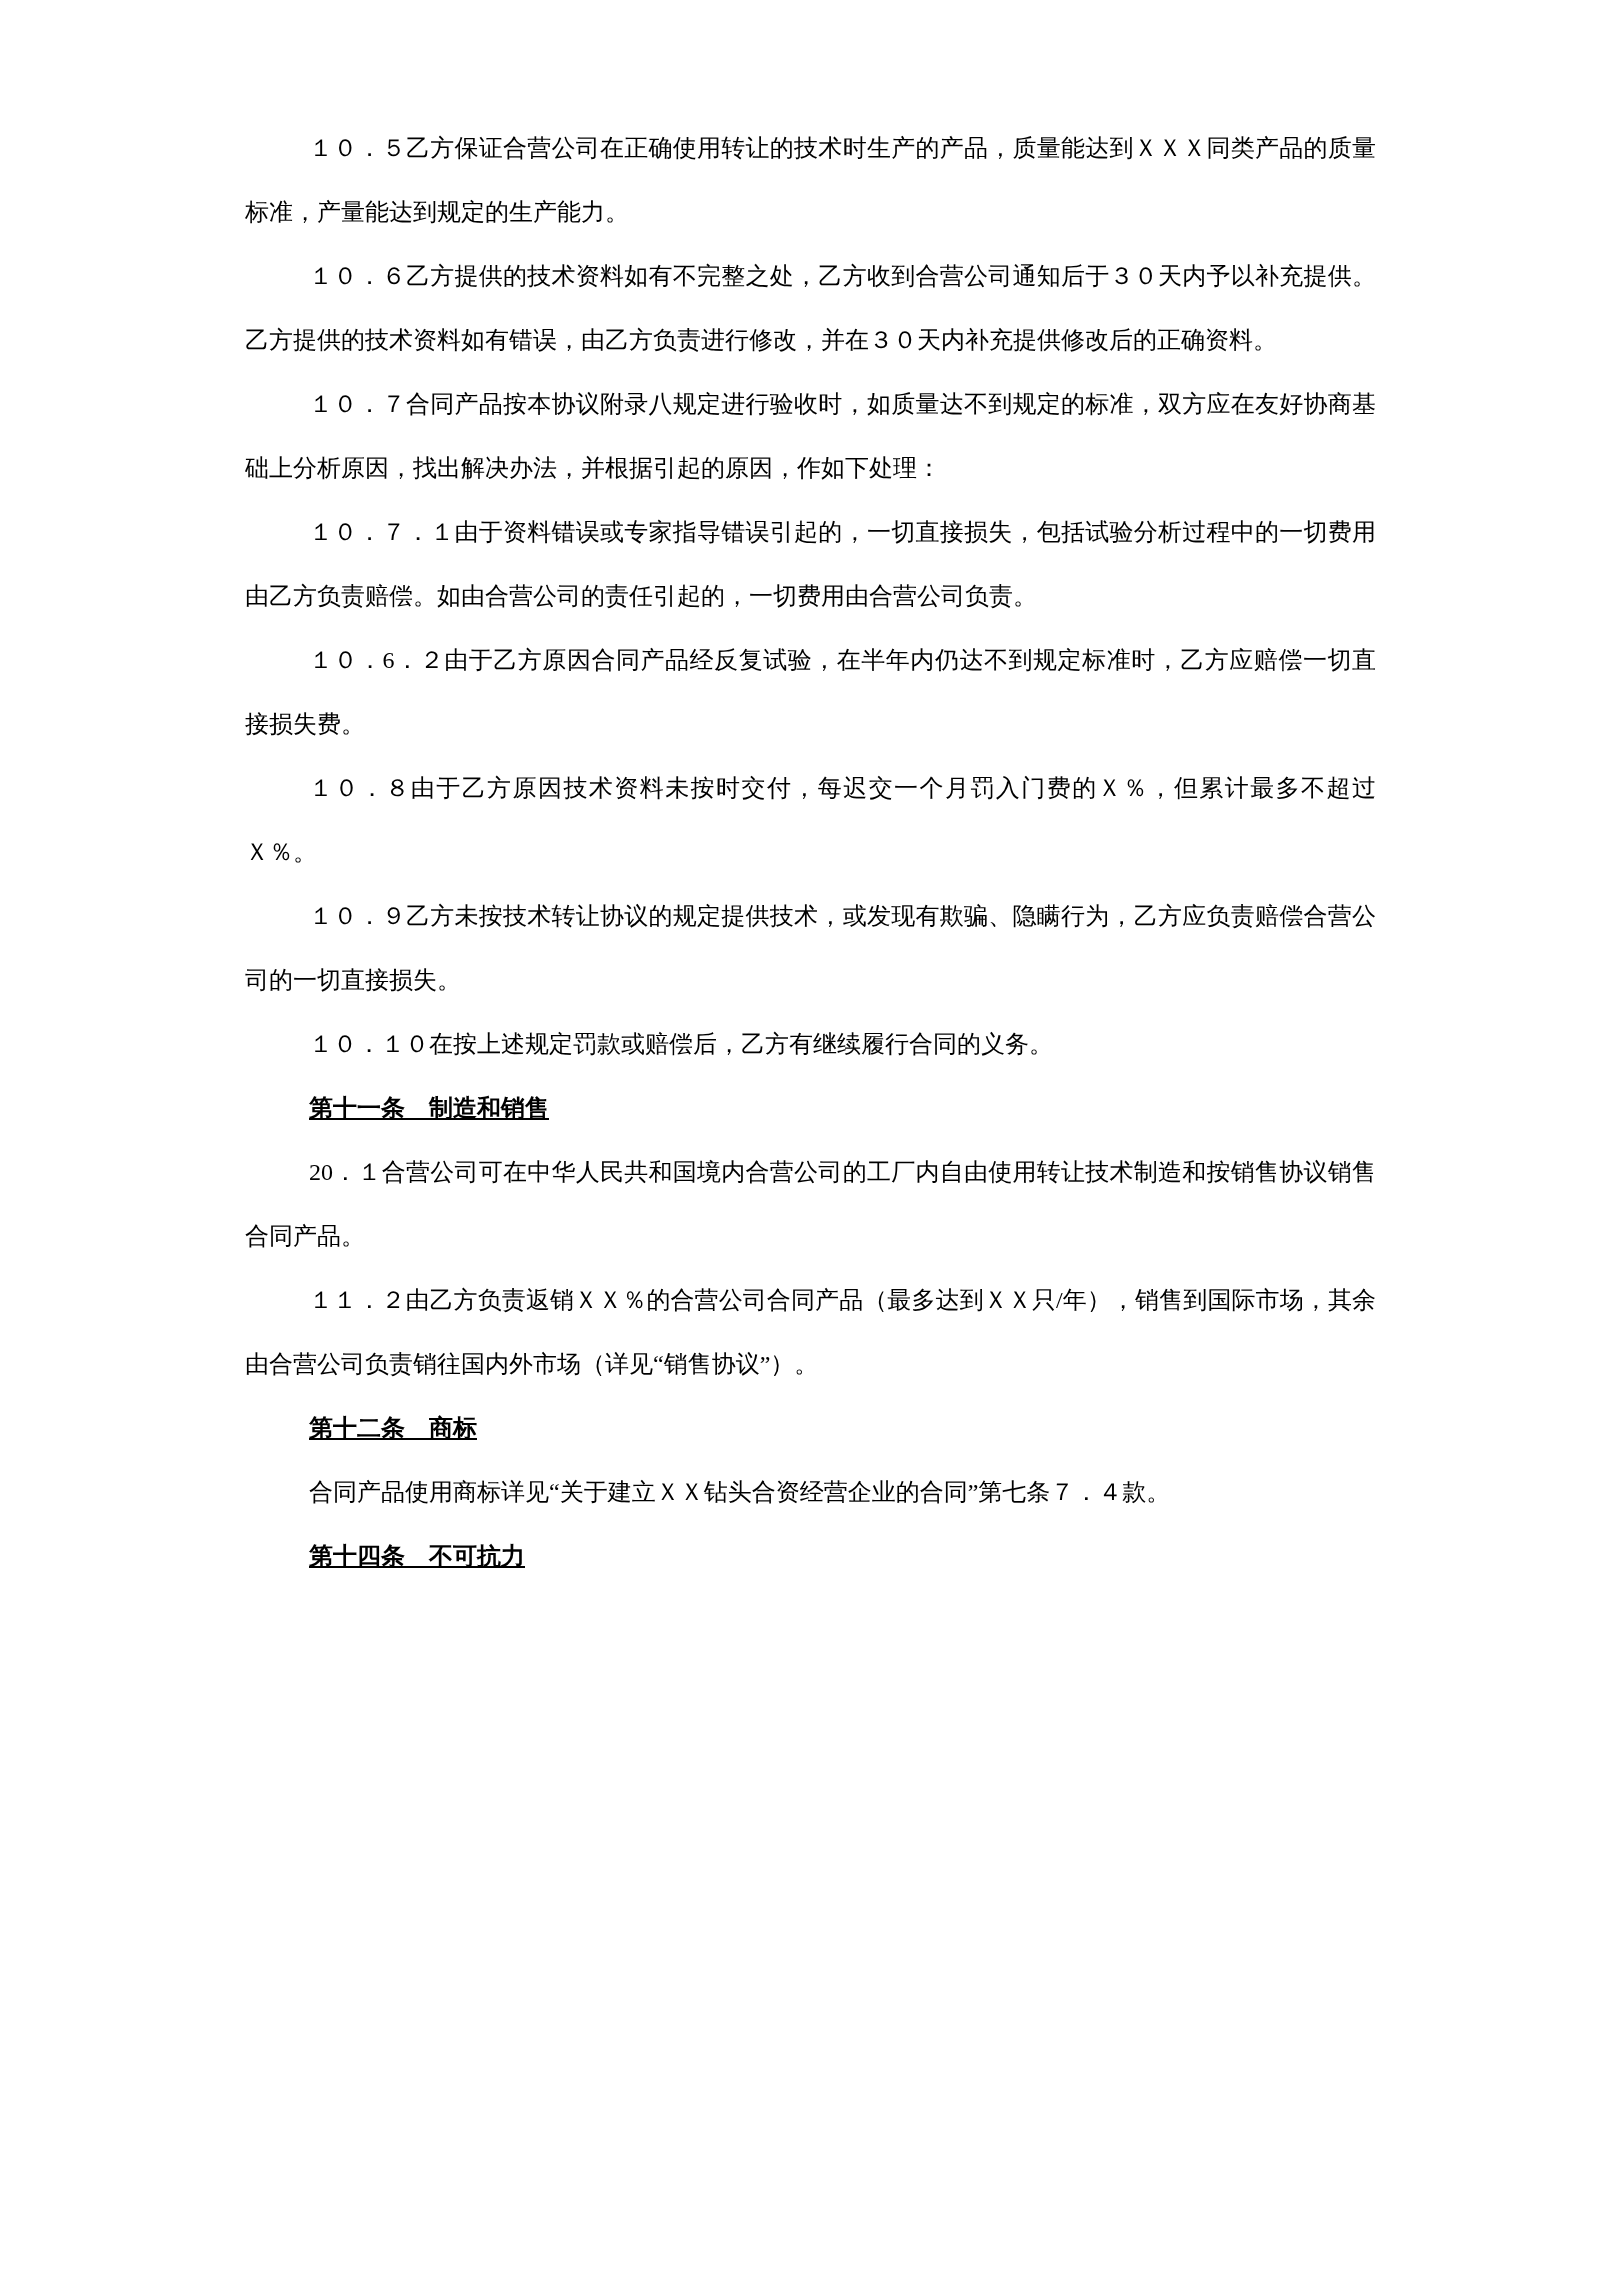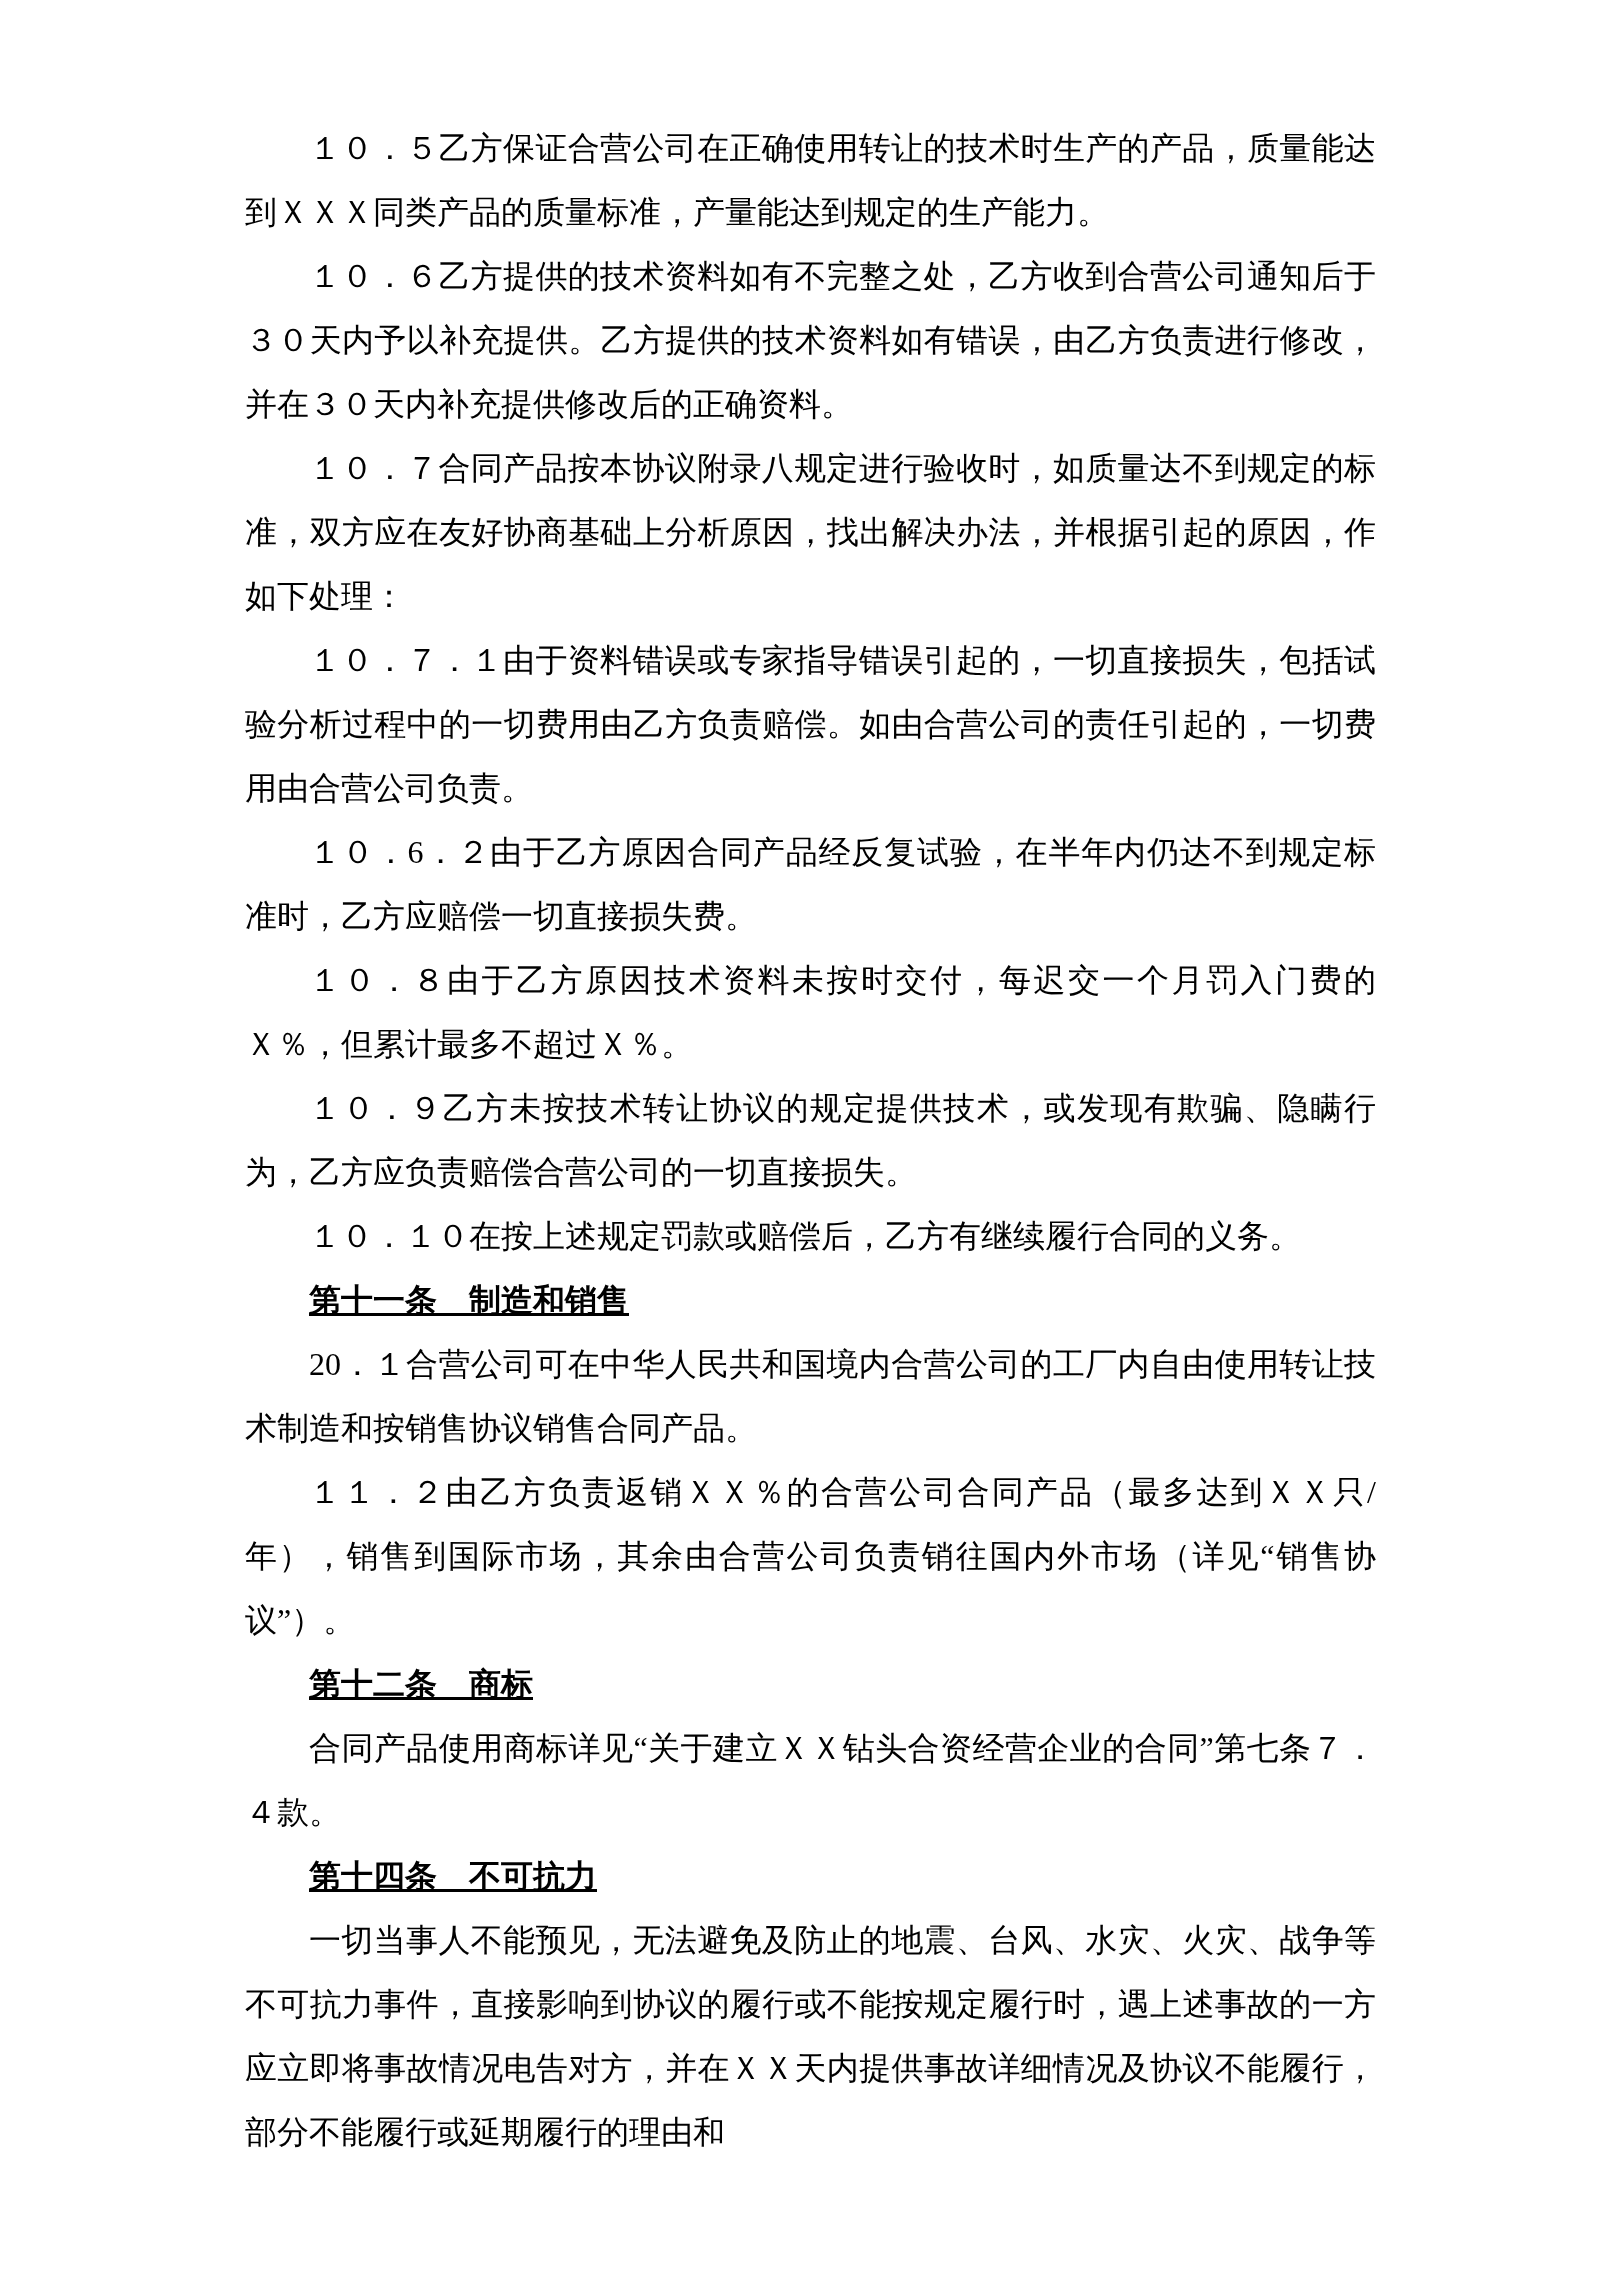"１０．５乙方保证合营公司在正确使用转让的技术时生产的产品，质量能达到ＸＸＸ同类产" .text-flow { font-size: 32px -> 24px }
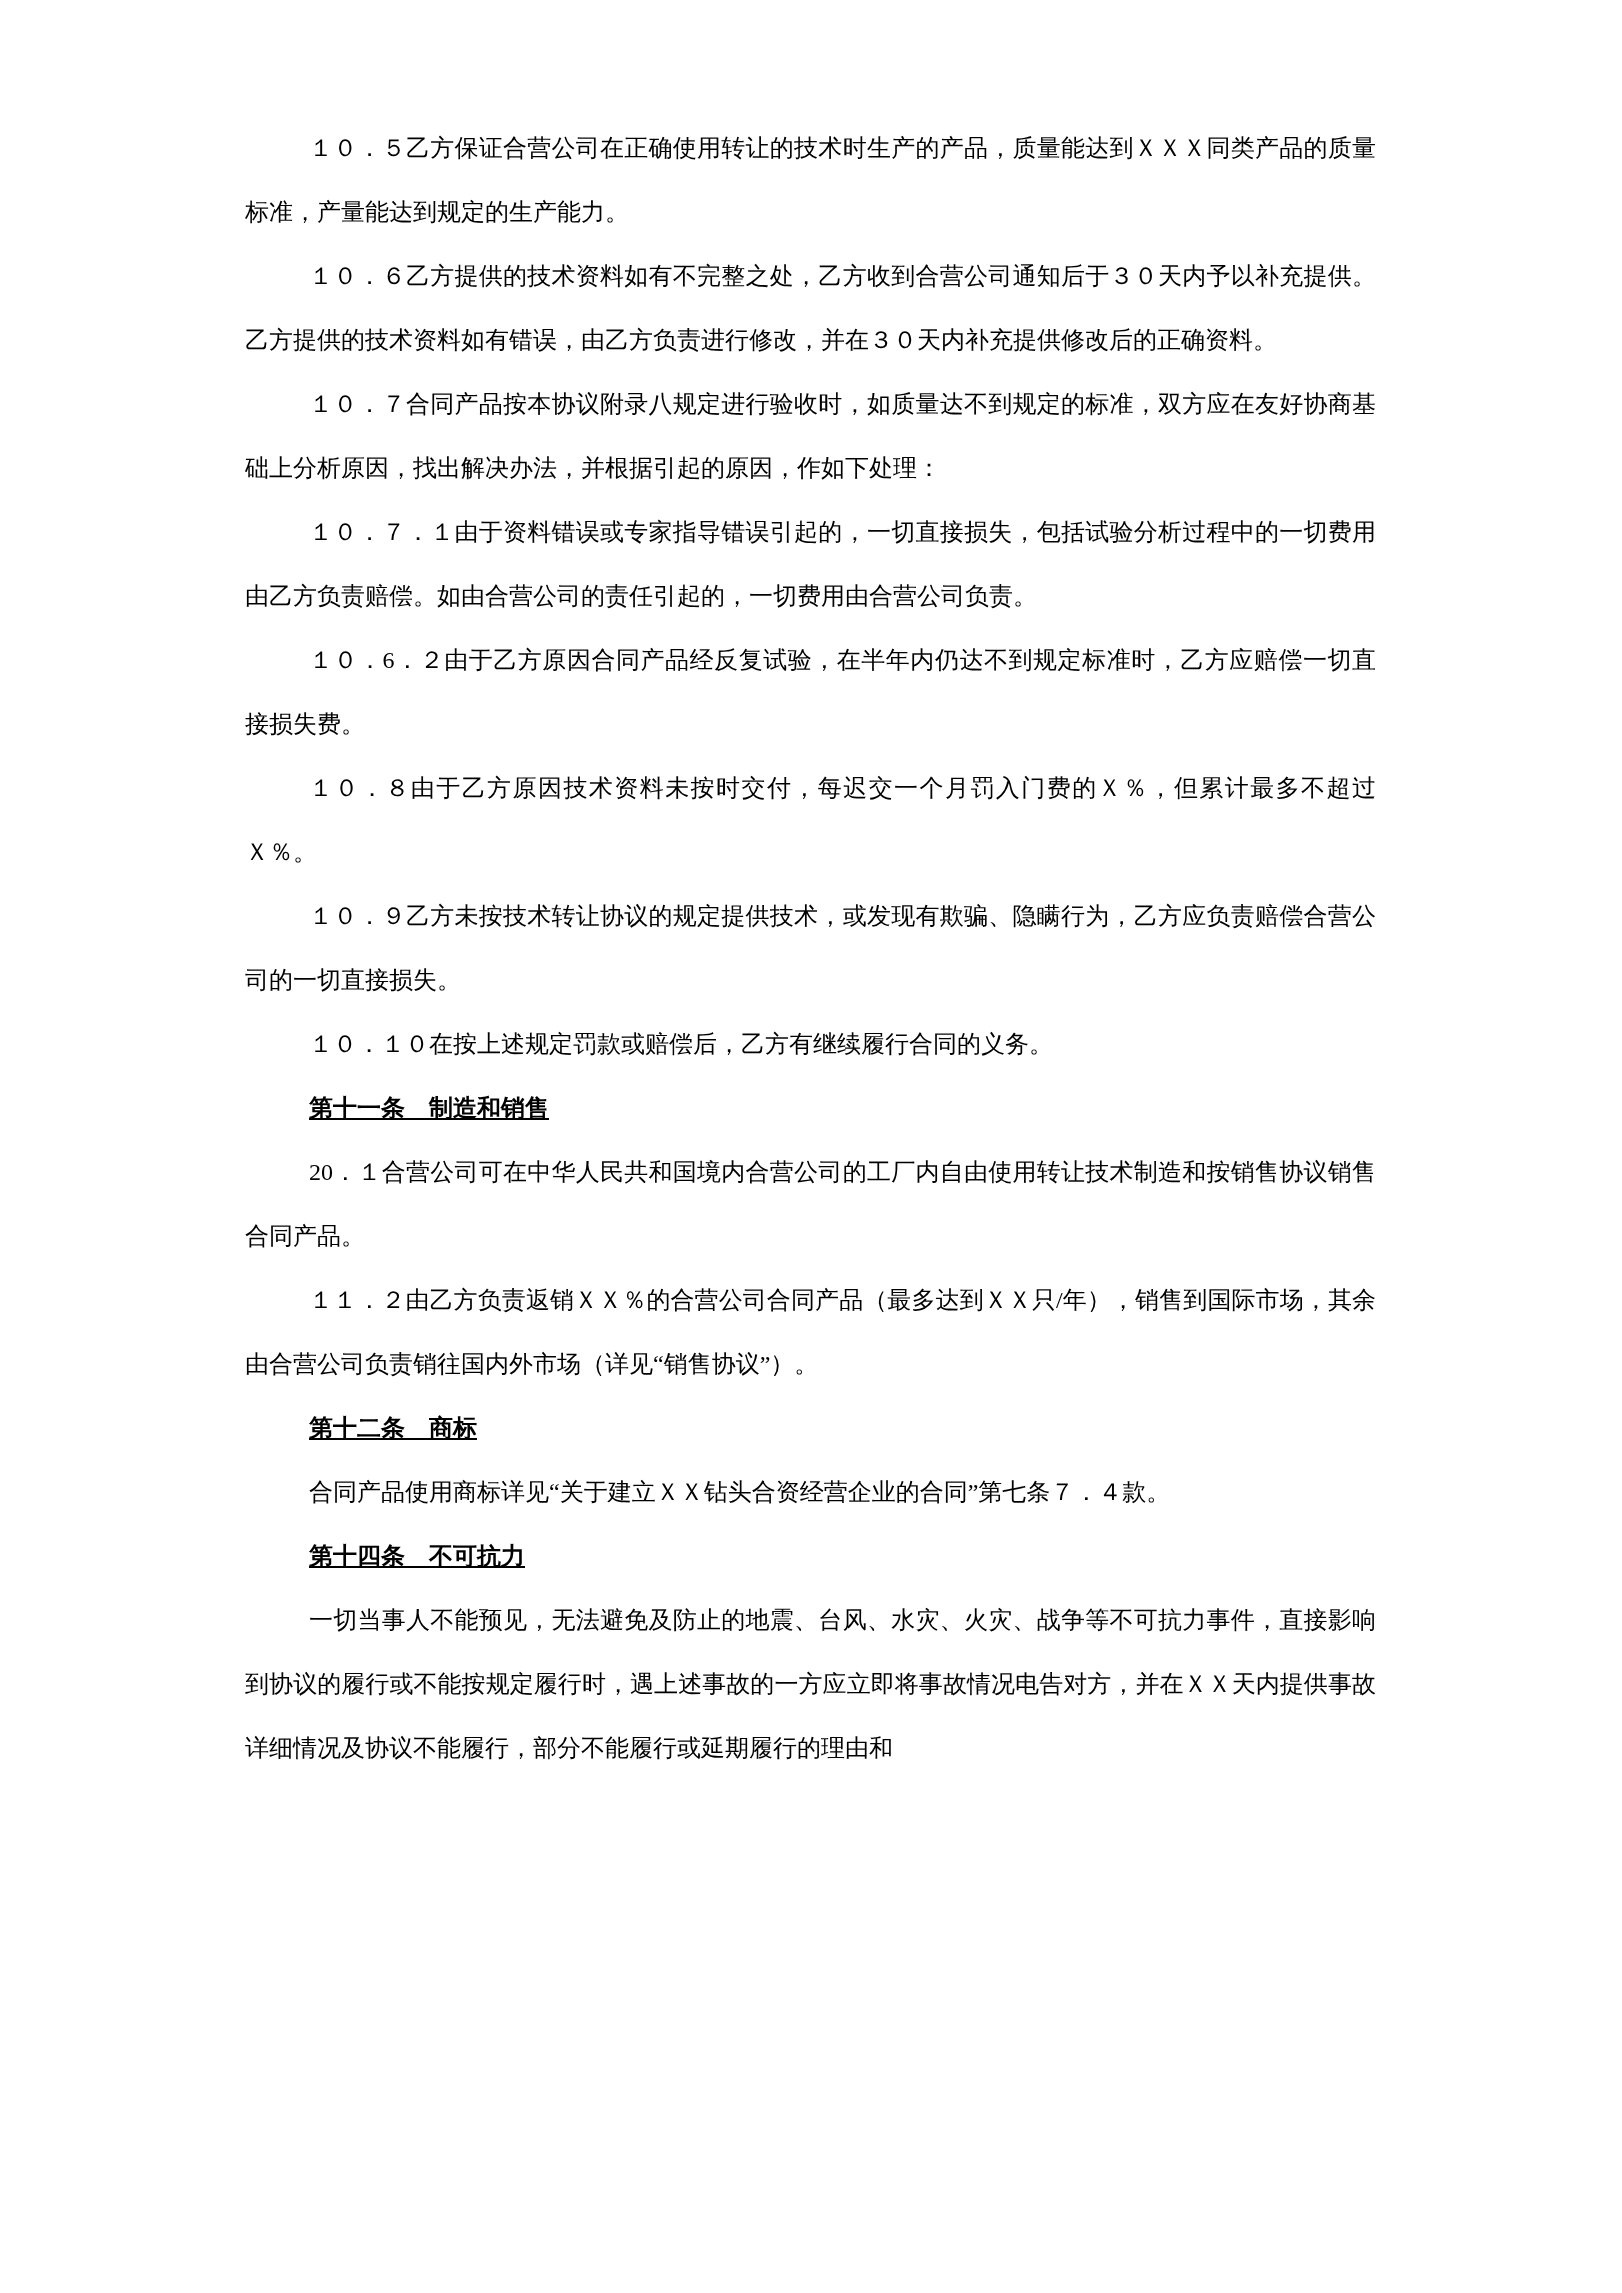"一切当事人不能预见，无法避免及防止的地震、台风、水灾、火灾、战争等不可抗力事件，" p.para { html: <p>一切当事人不能预见，无法避免及防止的地震、台风、水灾、火灾、战争等不可抗力事件，直接影响到协议的履行或不能按规定履行时，遇上述事故的一方应立即将事故情况电告对方，并在ＸＸ天内提供事故详细情况及协议不能履行，部分不能履行或延期履行的理由和</p> -> none }
